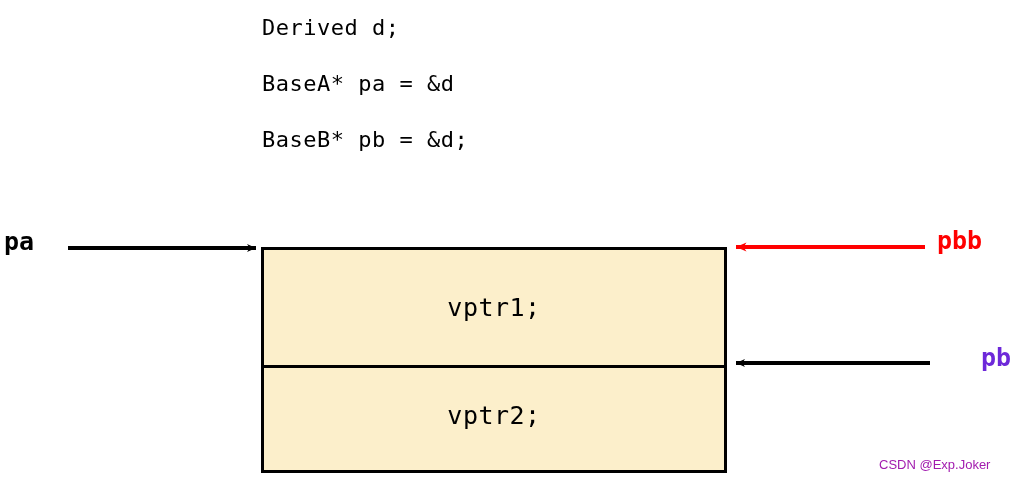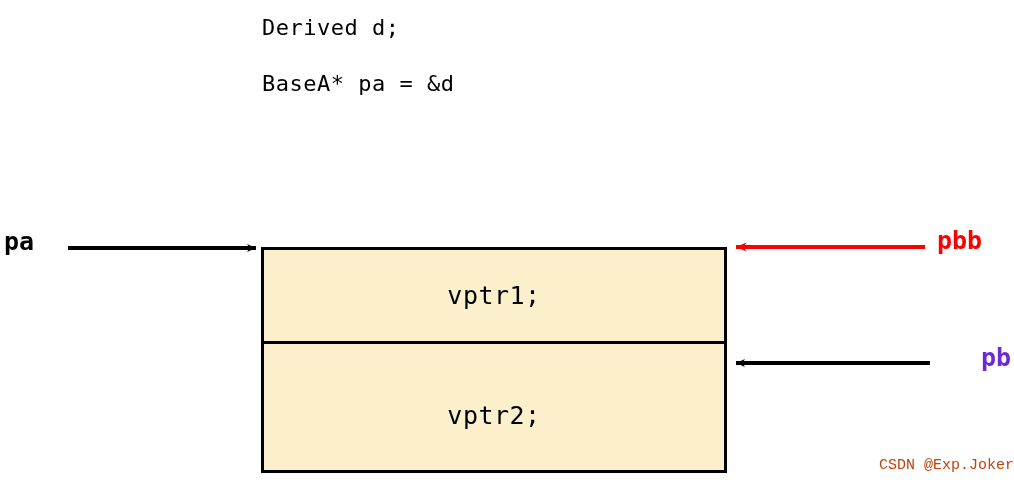"BaseB* pb = &d;" div.code-line { html: none -> <div>BaseB* pb = &amp;d;</div> }
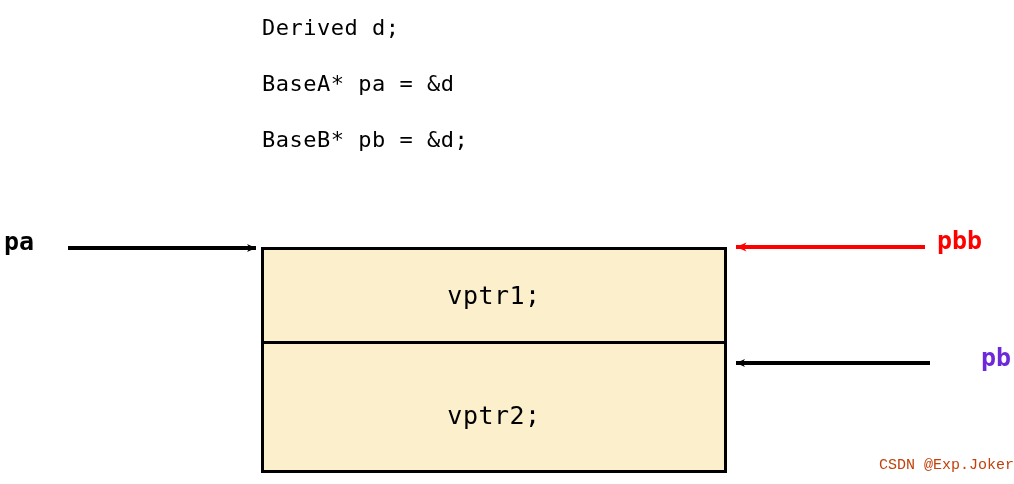"vptr1;" .obj-cell-top { height: 94px -> 118px }
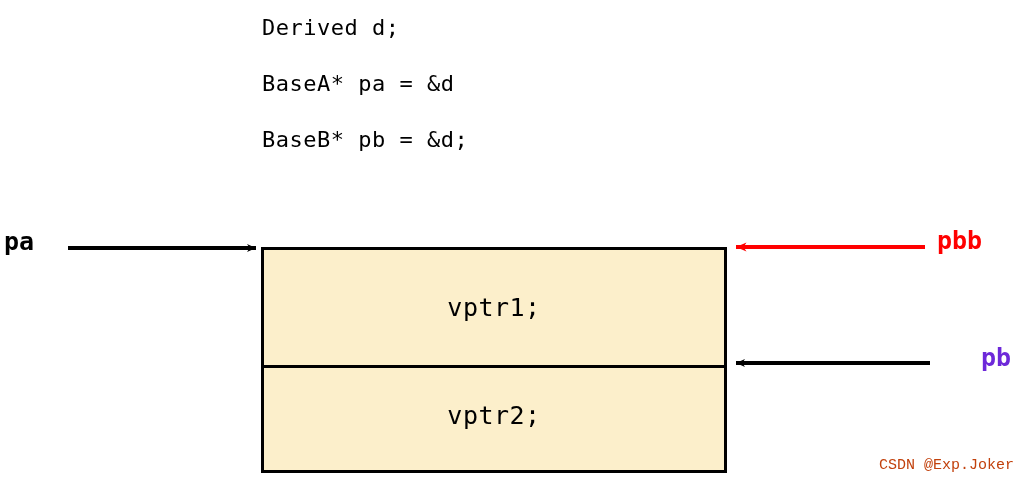"CSDN @Exp.Joker" .watermark { color: #c2410c -> #a21caf; font-family: Liberation Mono, monospace -> Liberation Sans, sans-serif; font-size: 15px -> 13px }
